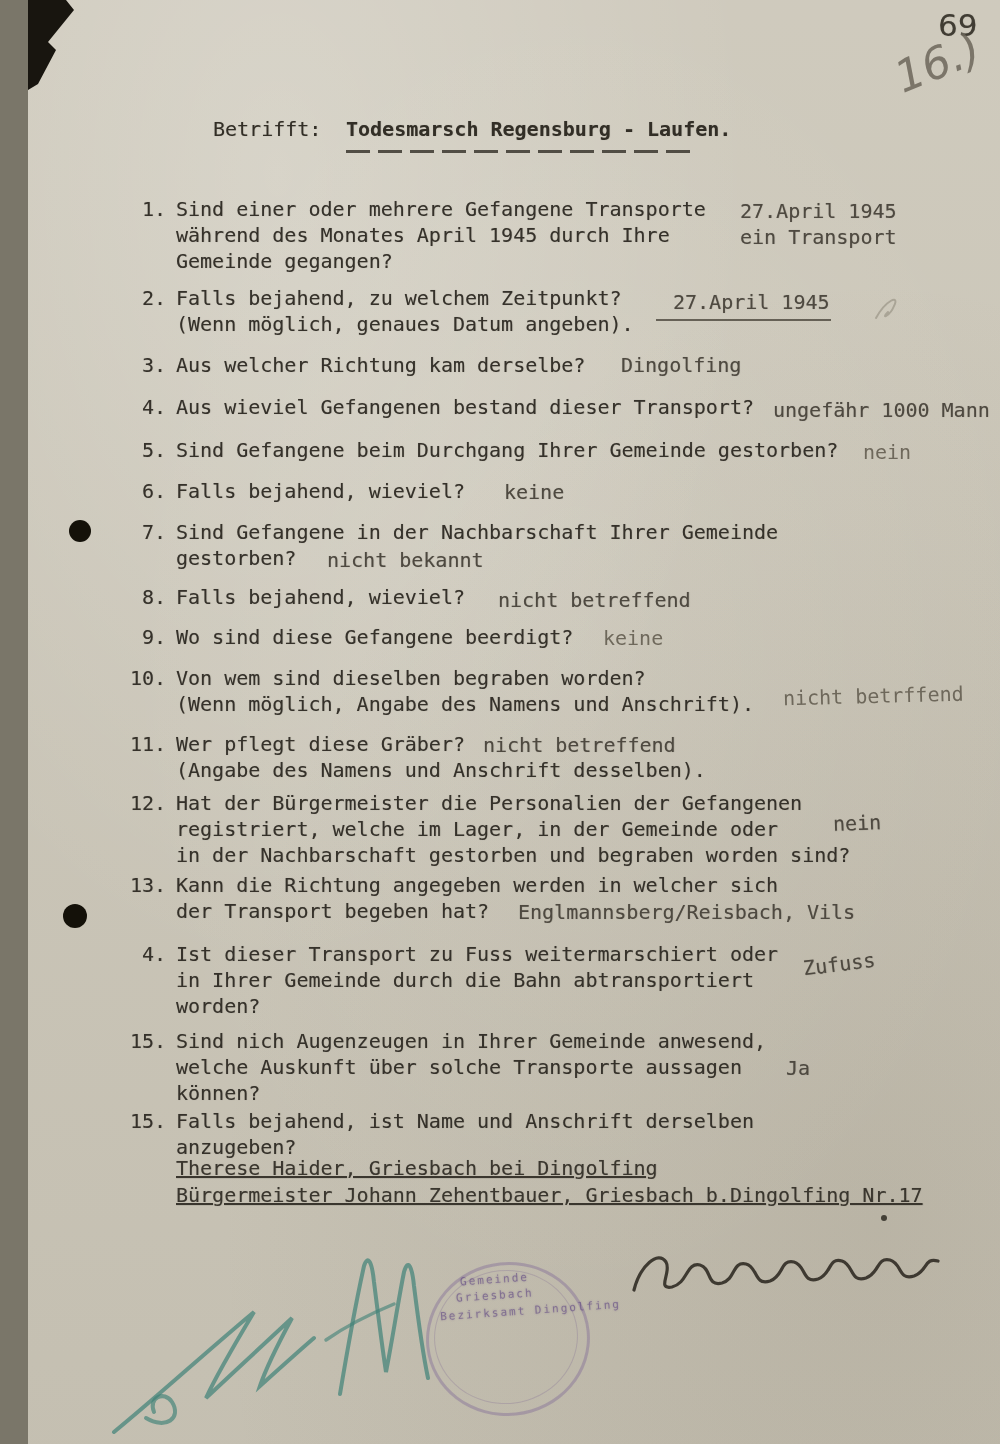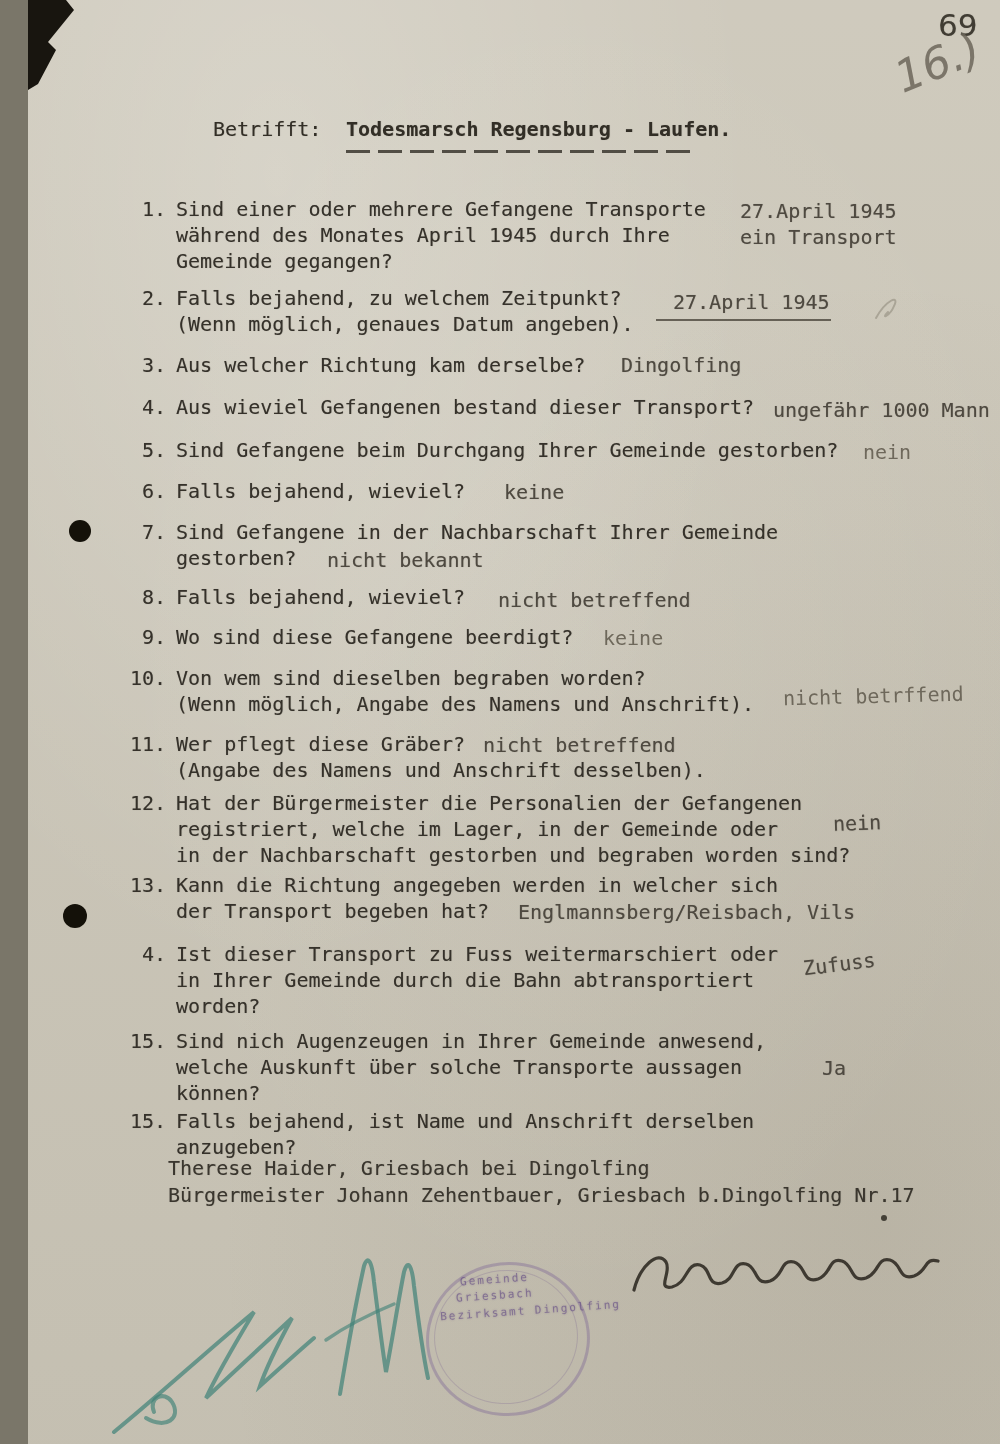"Ja" div.ans { left: 694px -> 658px }
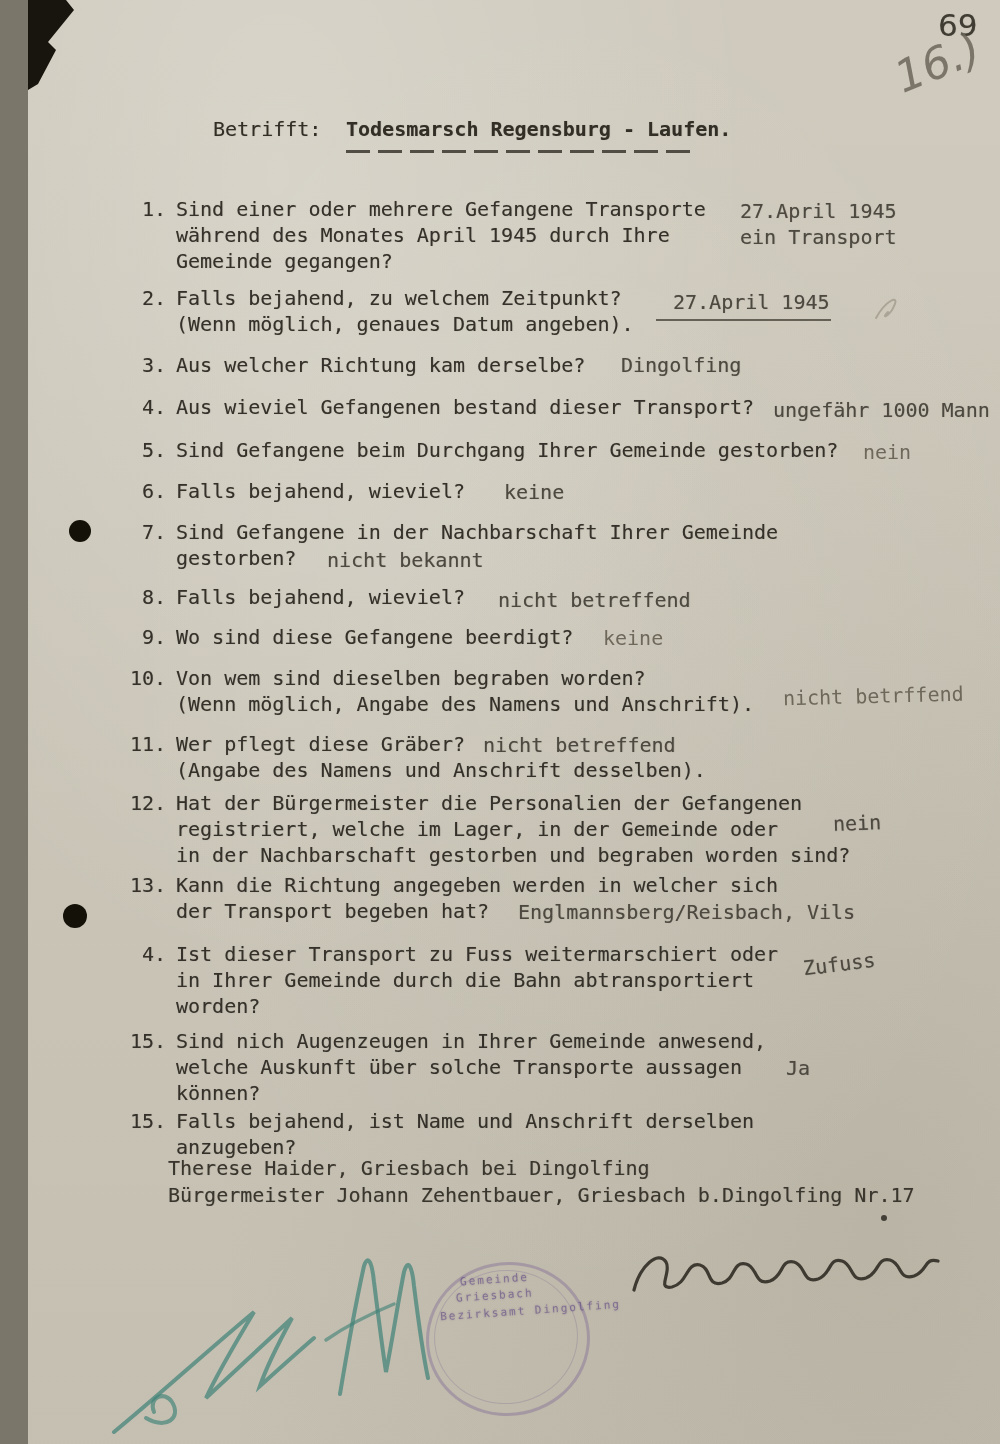"Therese Haider, Griesbach bei Dingolfing" .wline { left: 140px -> 148px; text-decoration: none -> underline }
